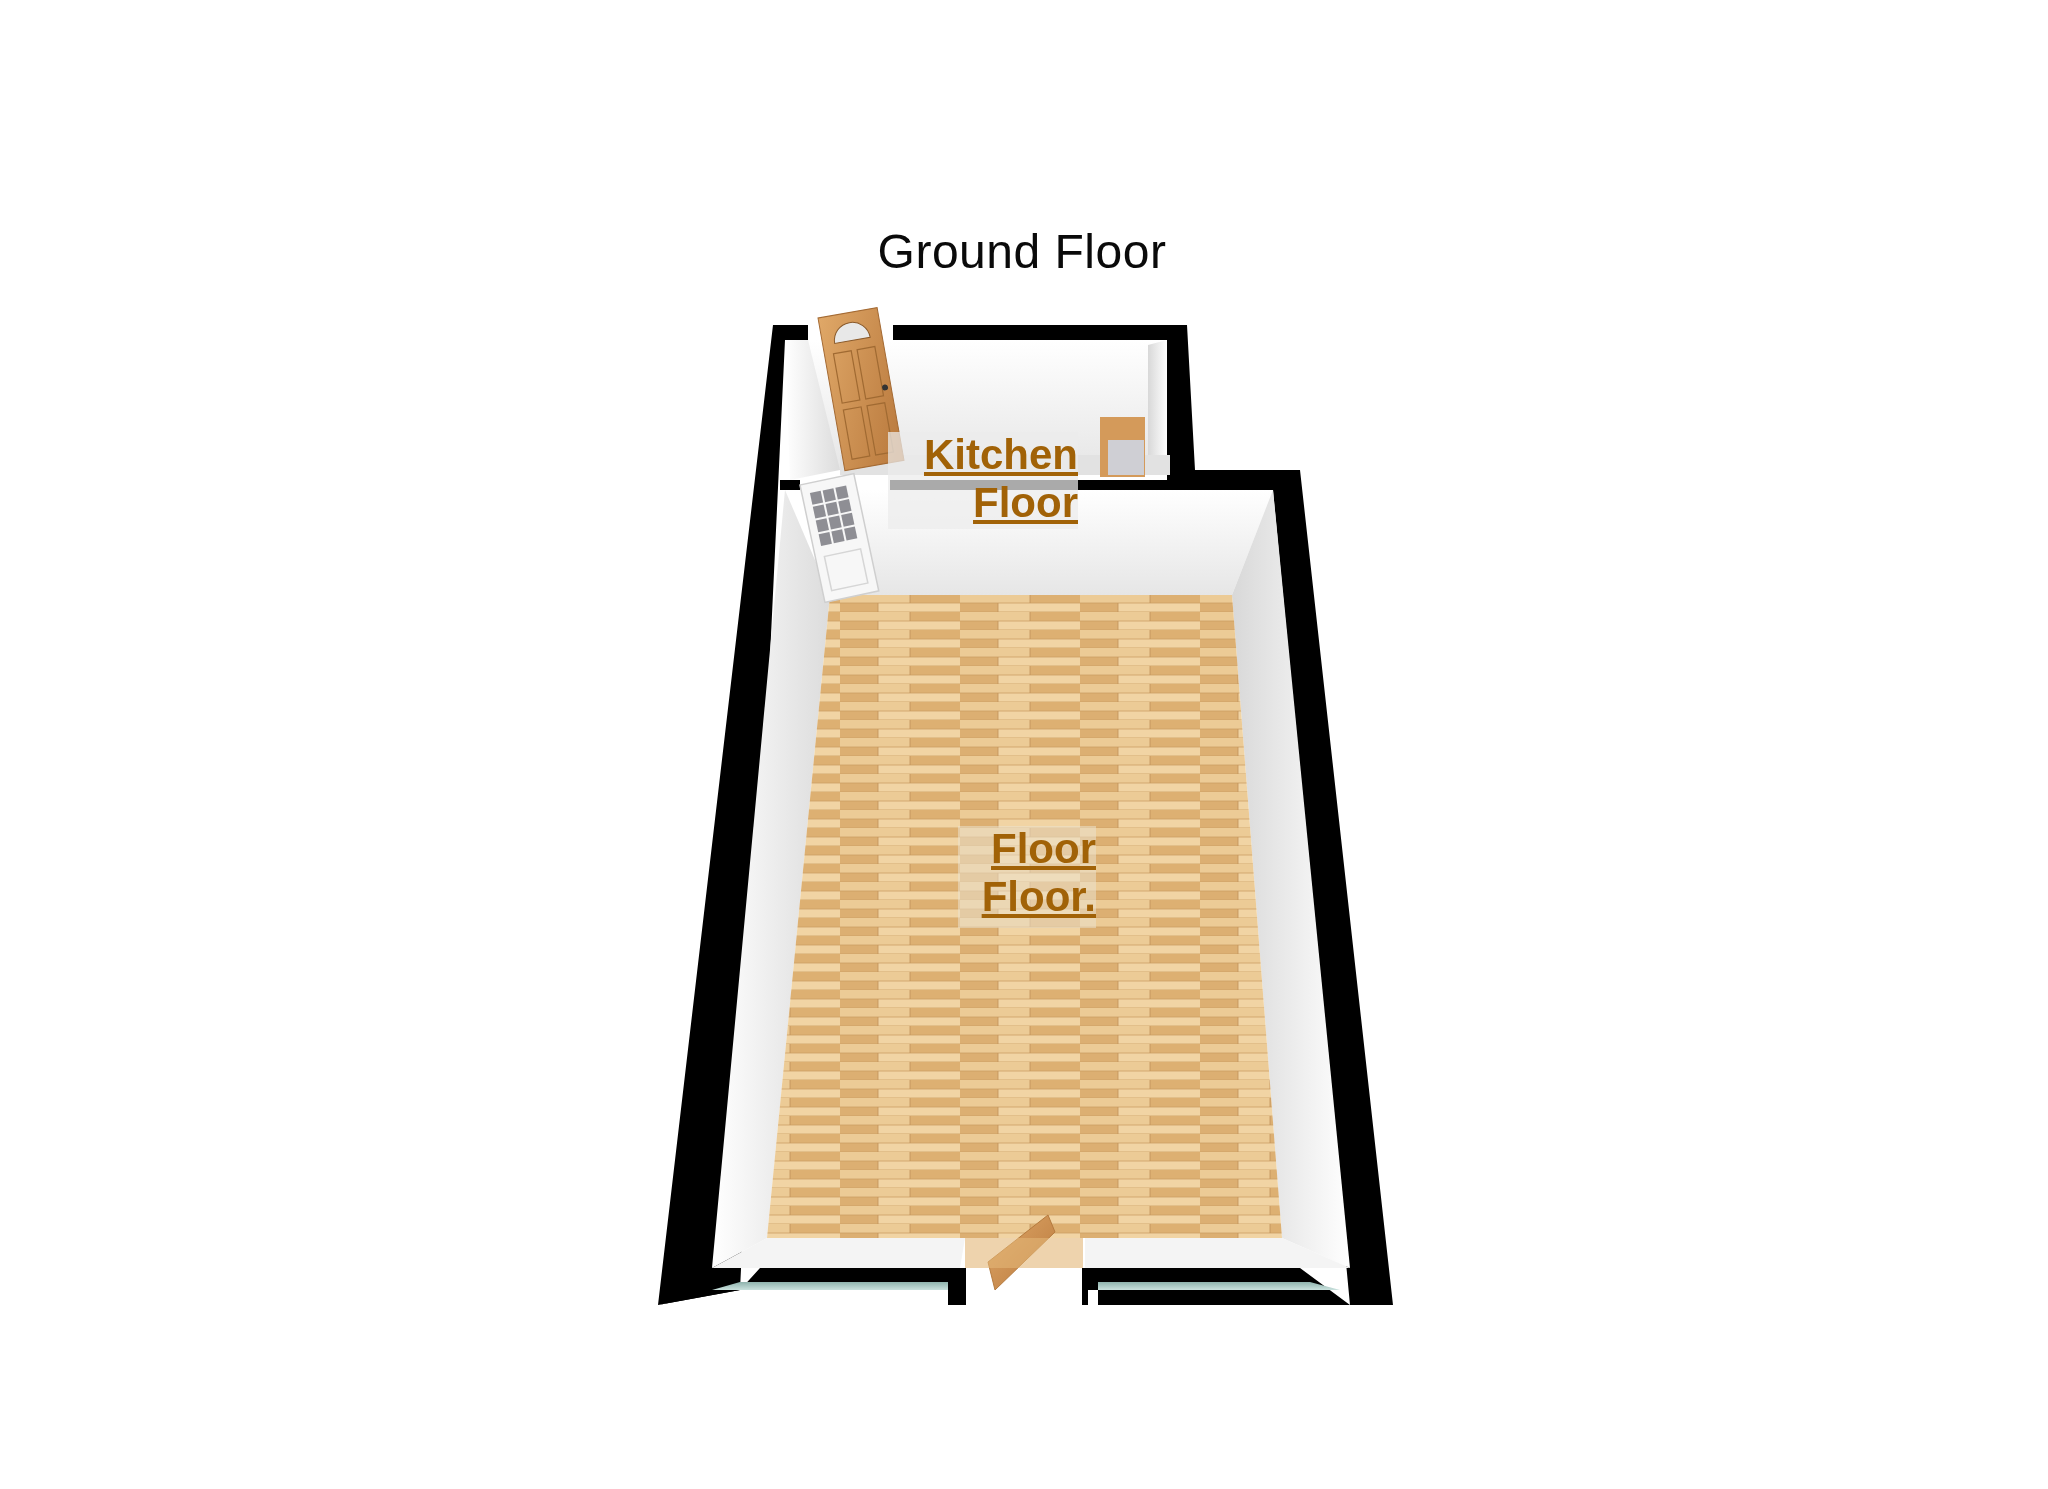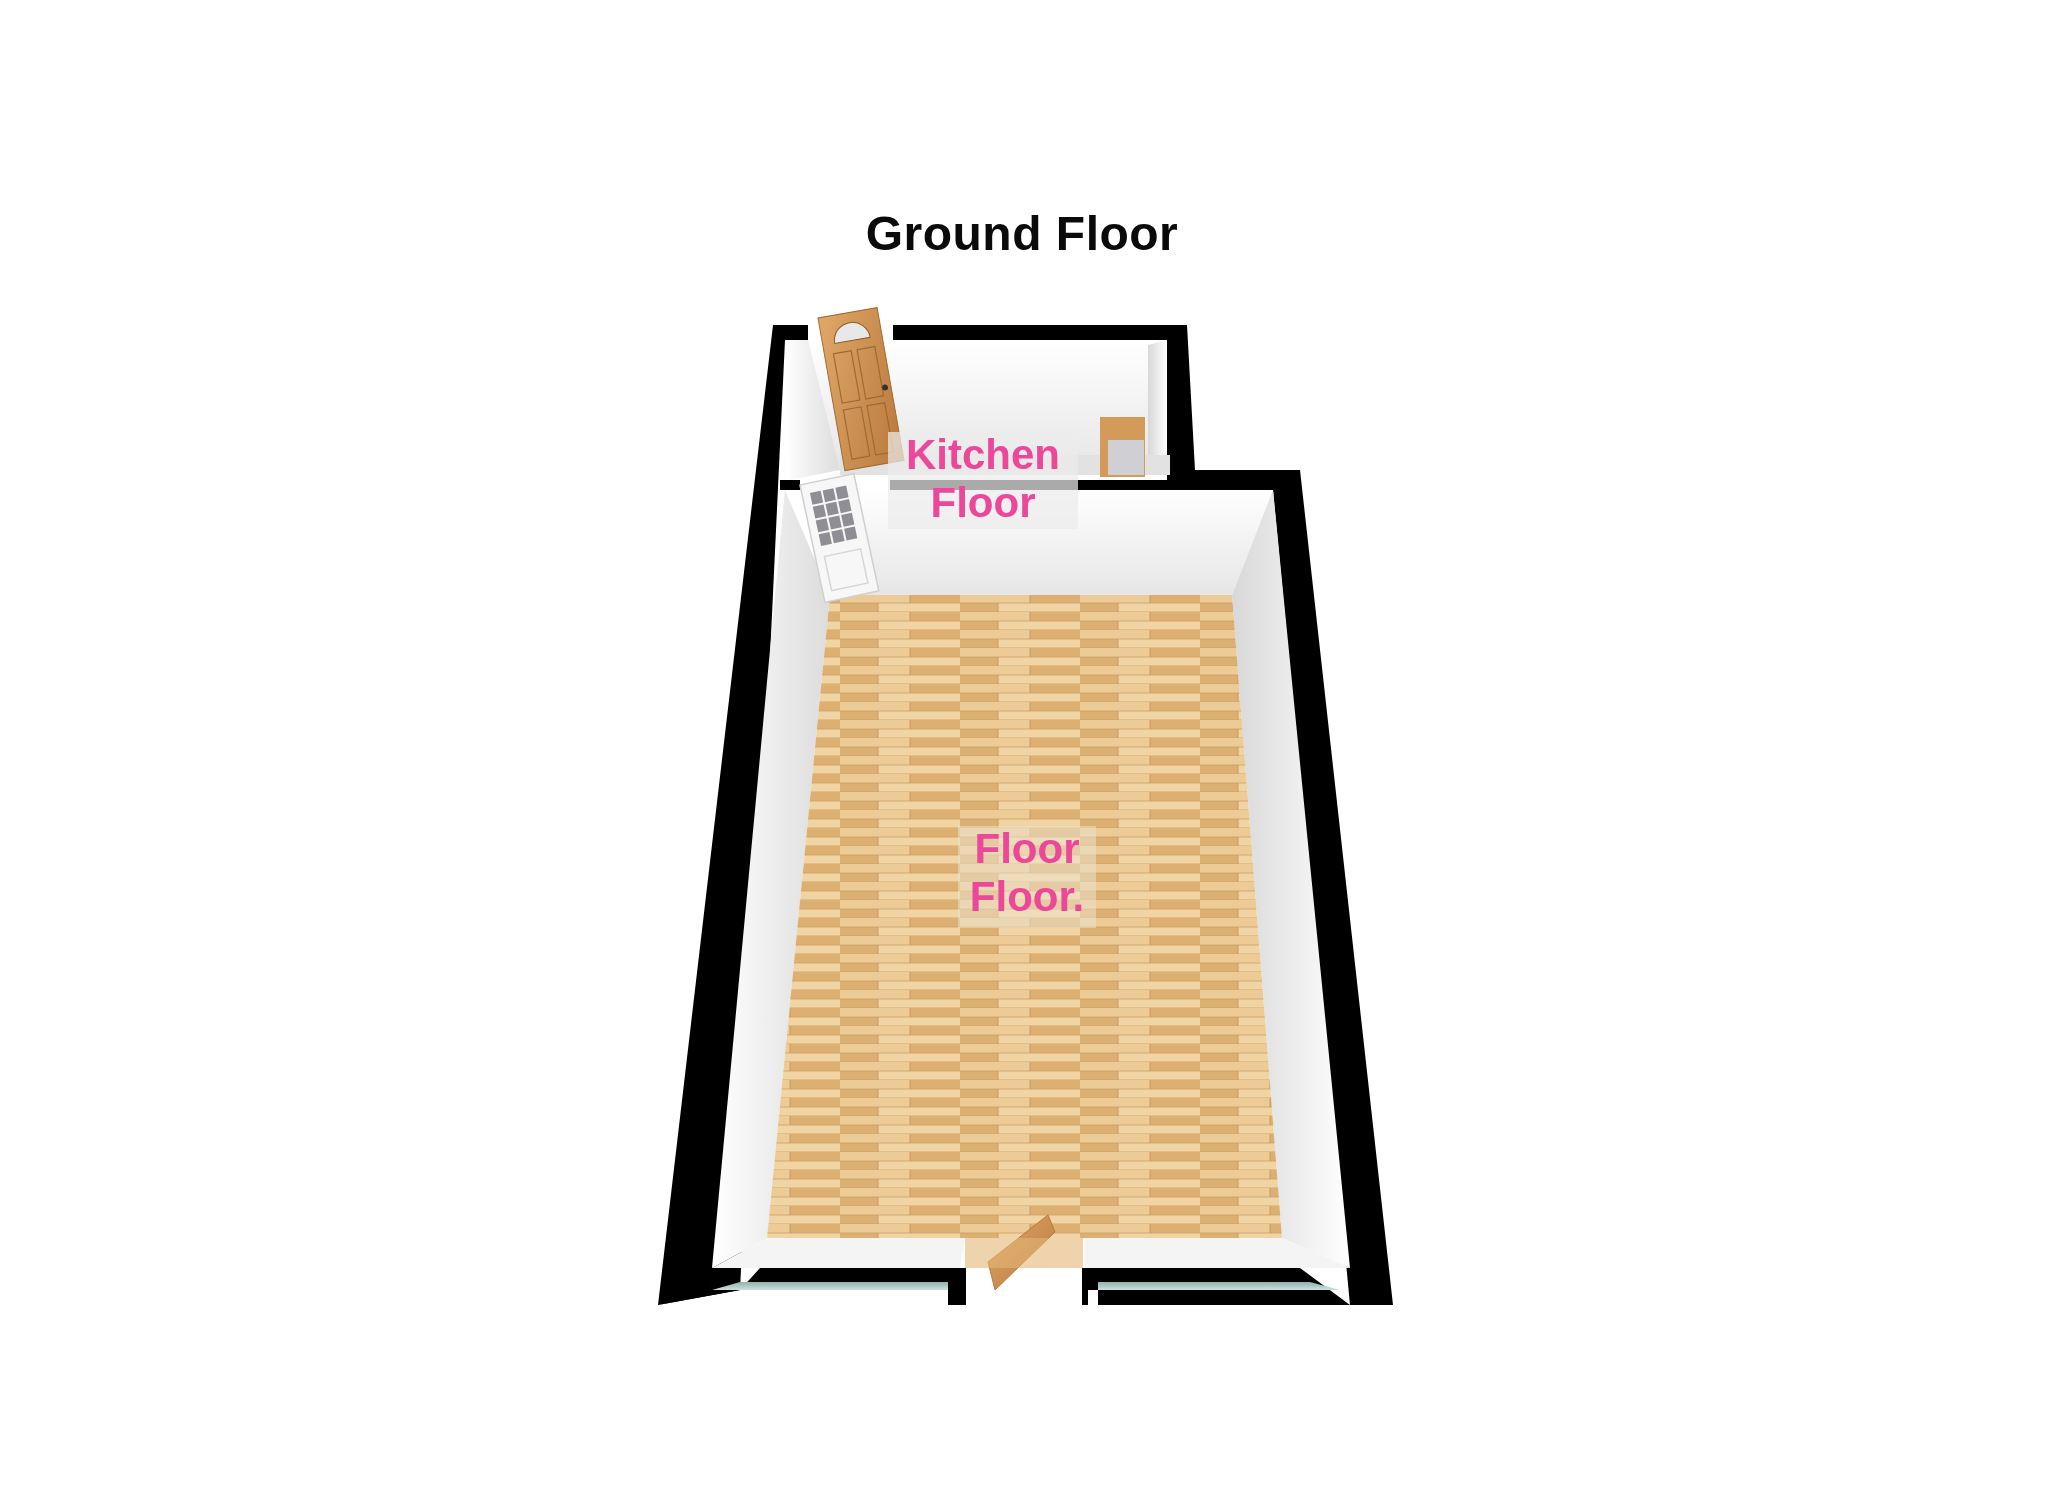"Ground Floor" .title { font-weight: bold -> normal; top: 206px -> 224px }
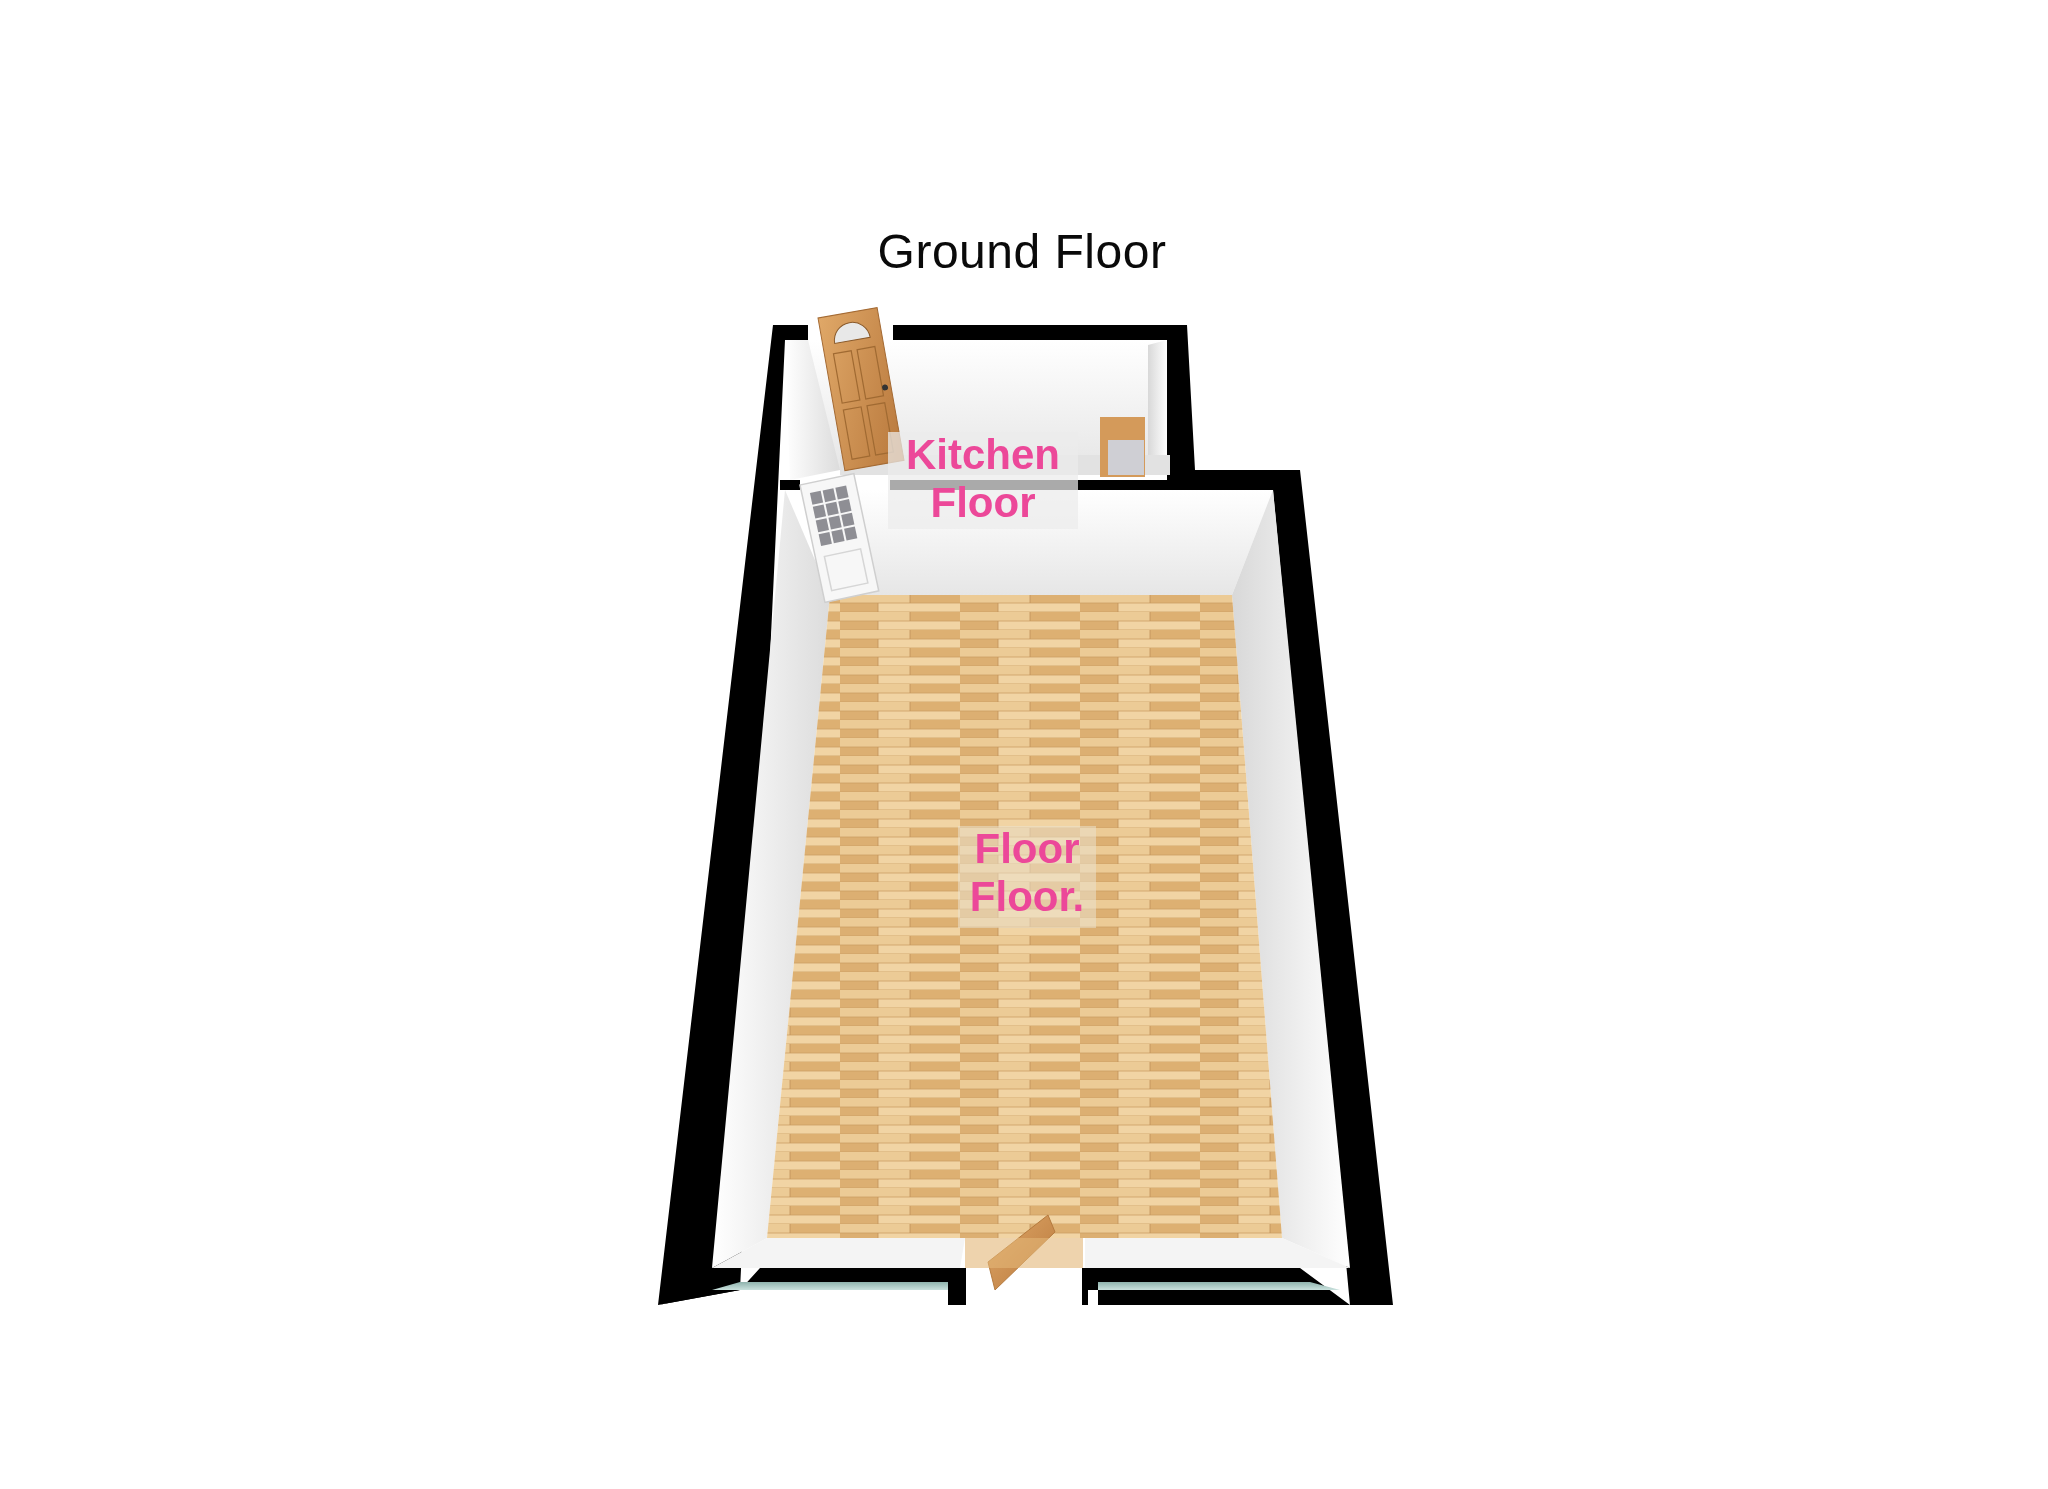"Kitchen" .label { color: #ec4899 -> #a16207; text-align: center -> right; text-decoration: none -> underline }
